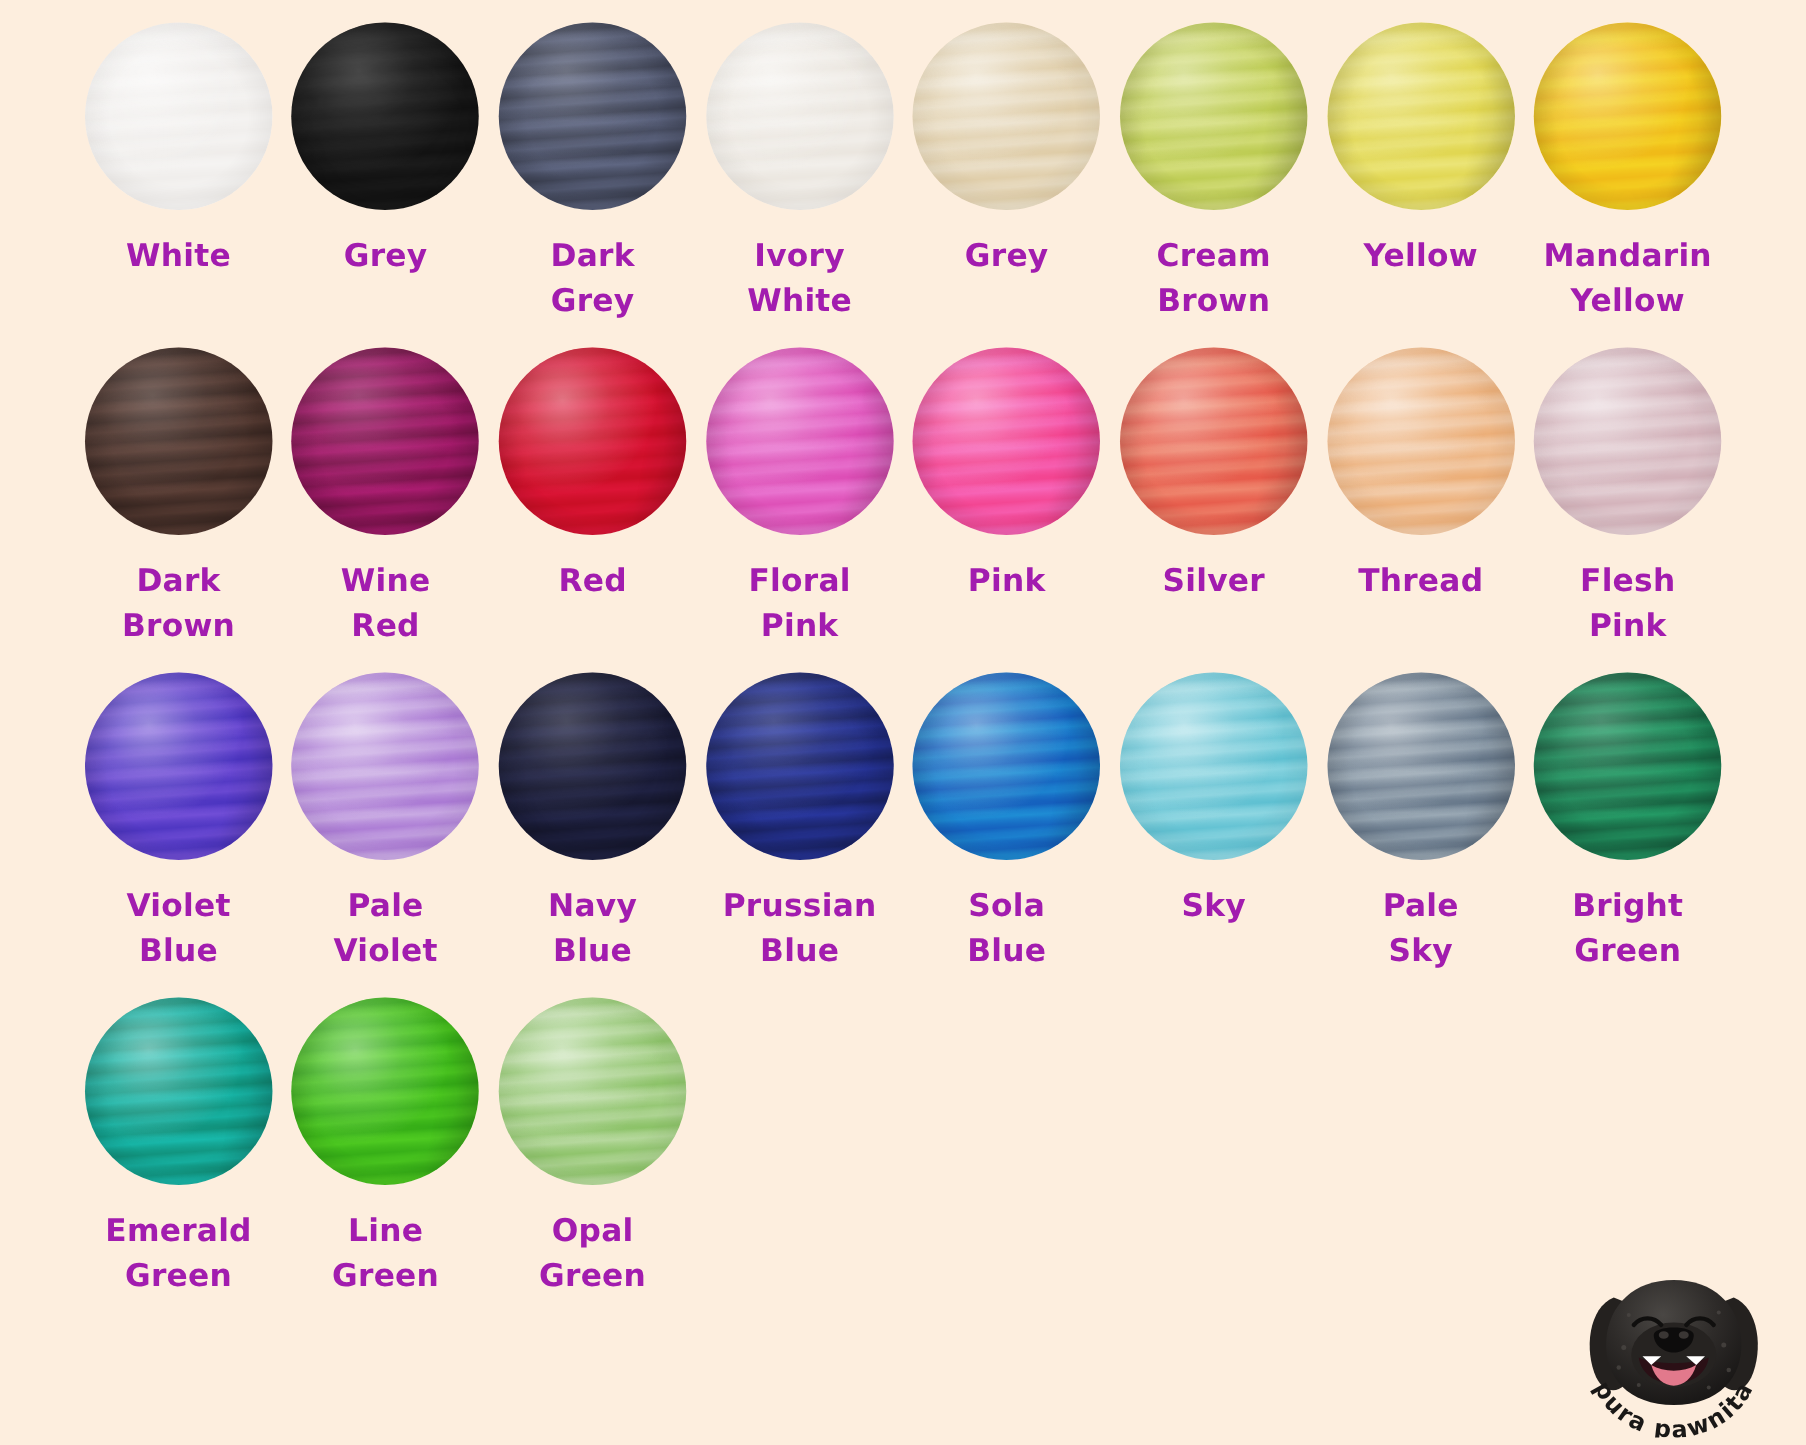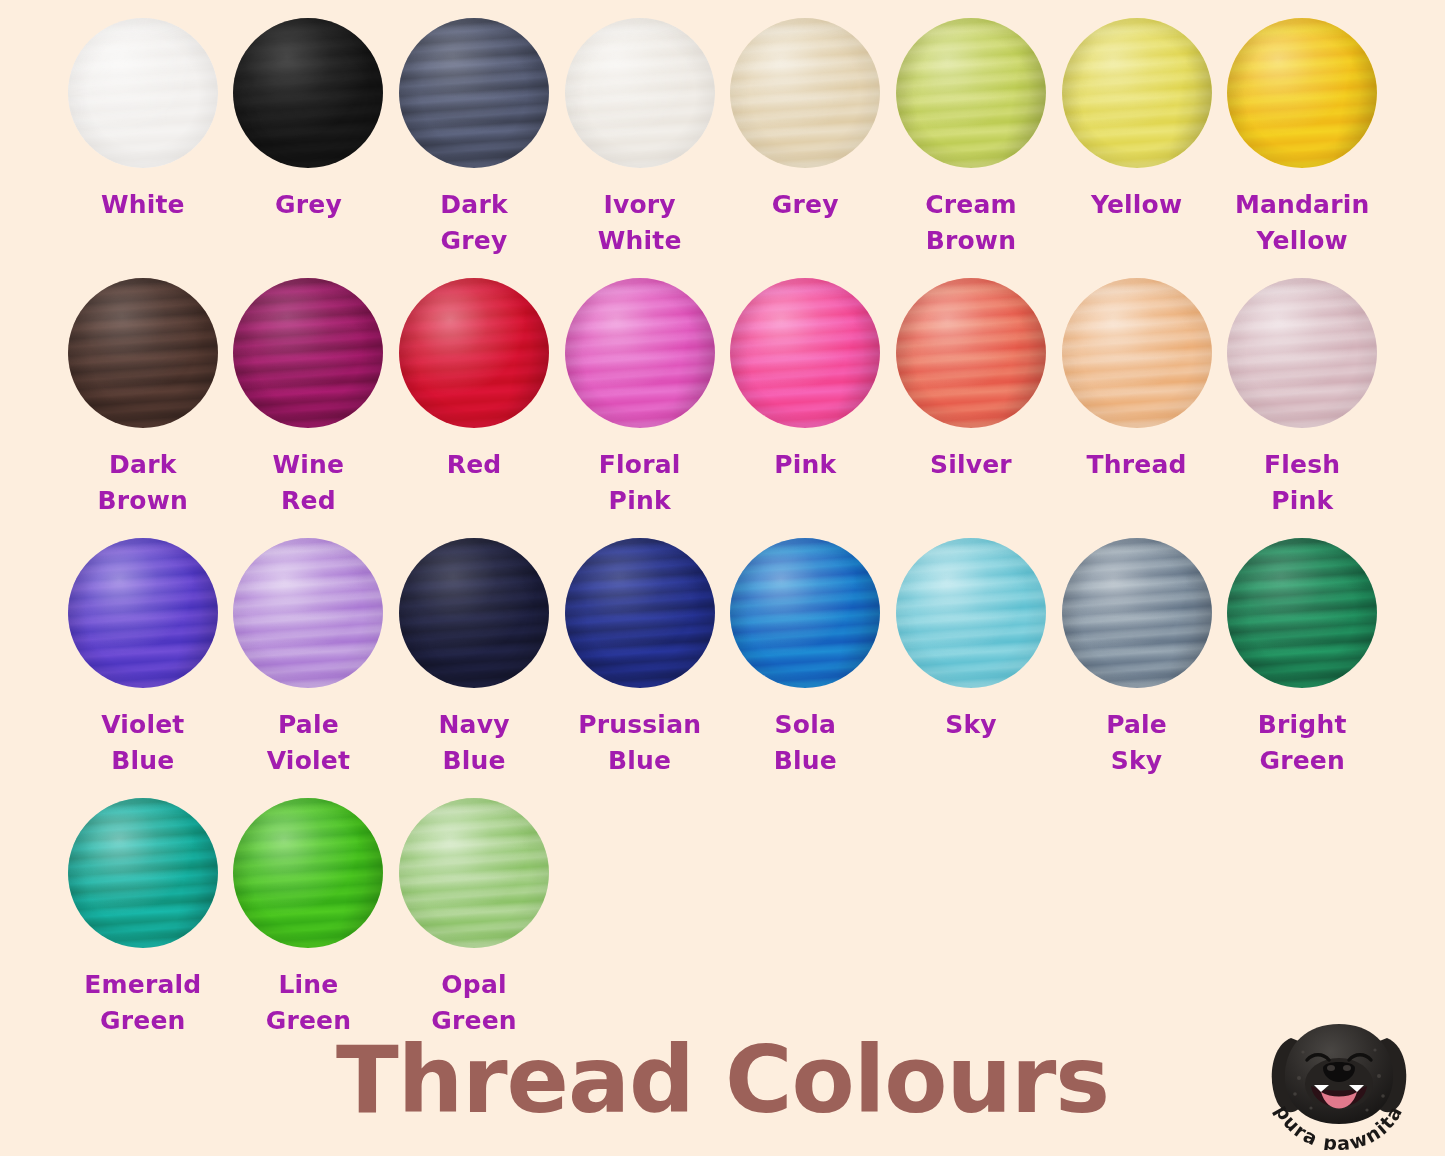"Thread Colours" div.title { html: <div>Thread Colours</div> -> none }
